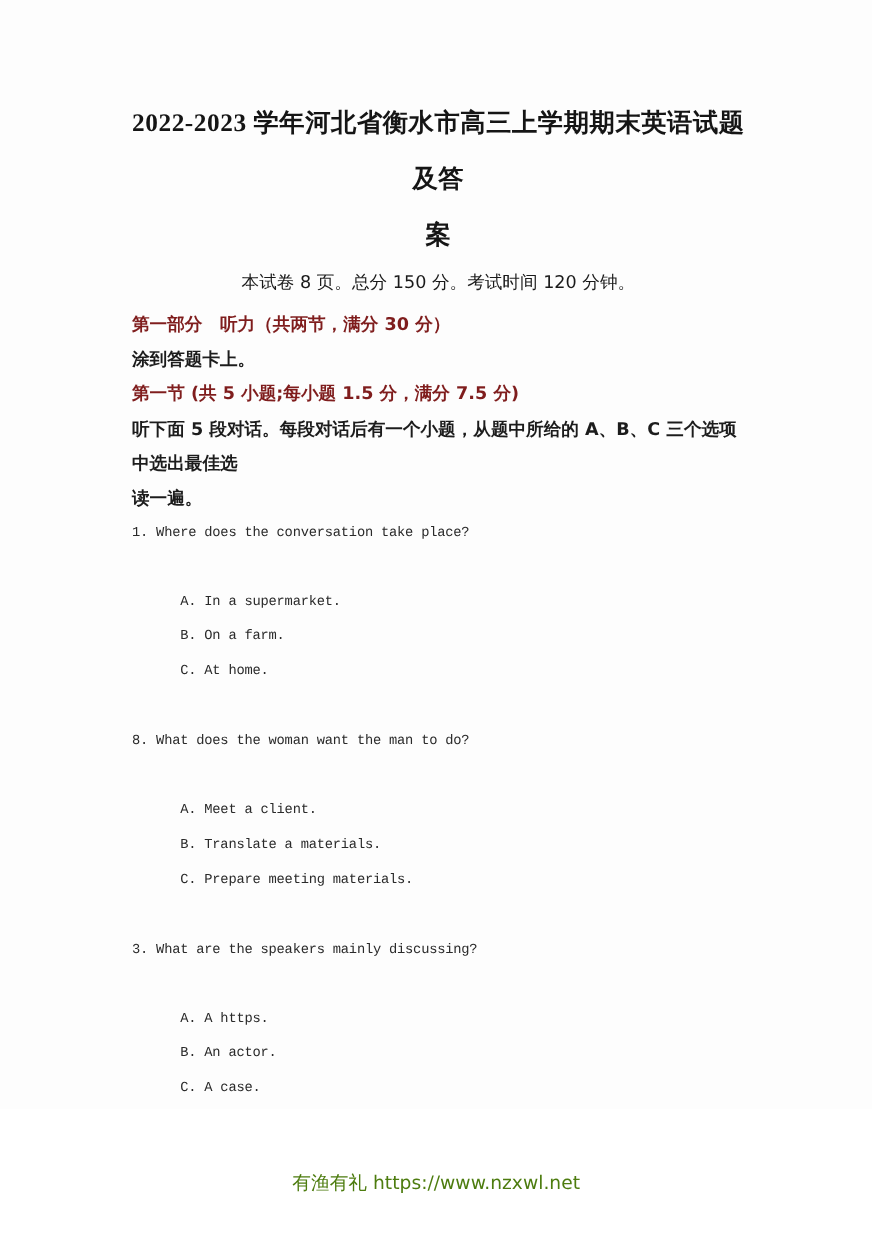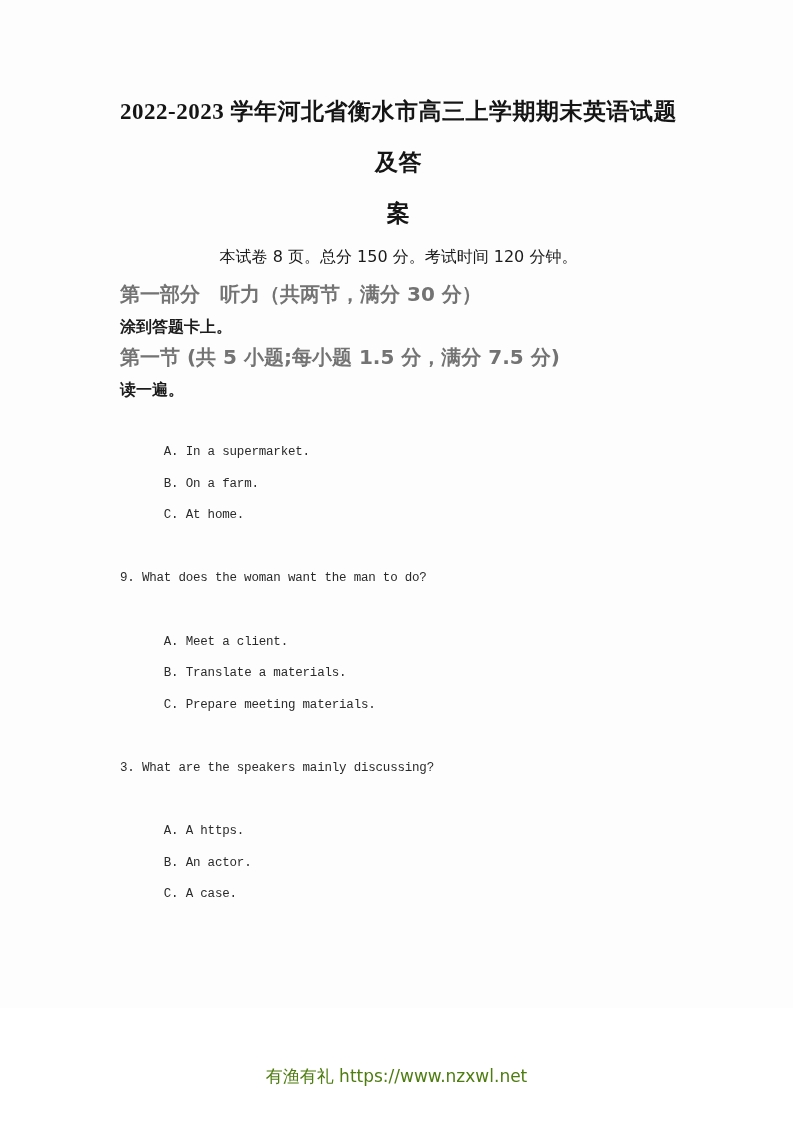"第一部分 听力（共两节，满分 30 分）" .cn-heading { color: #737373 -> #7f1d1d; font-size: 20px -> 16px }
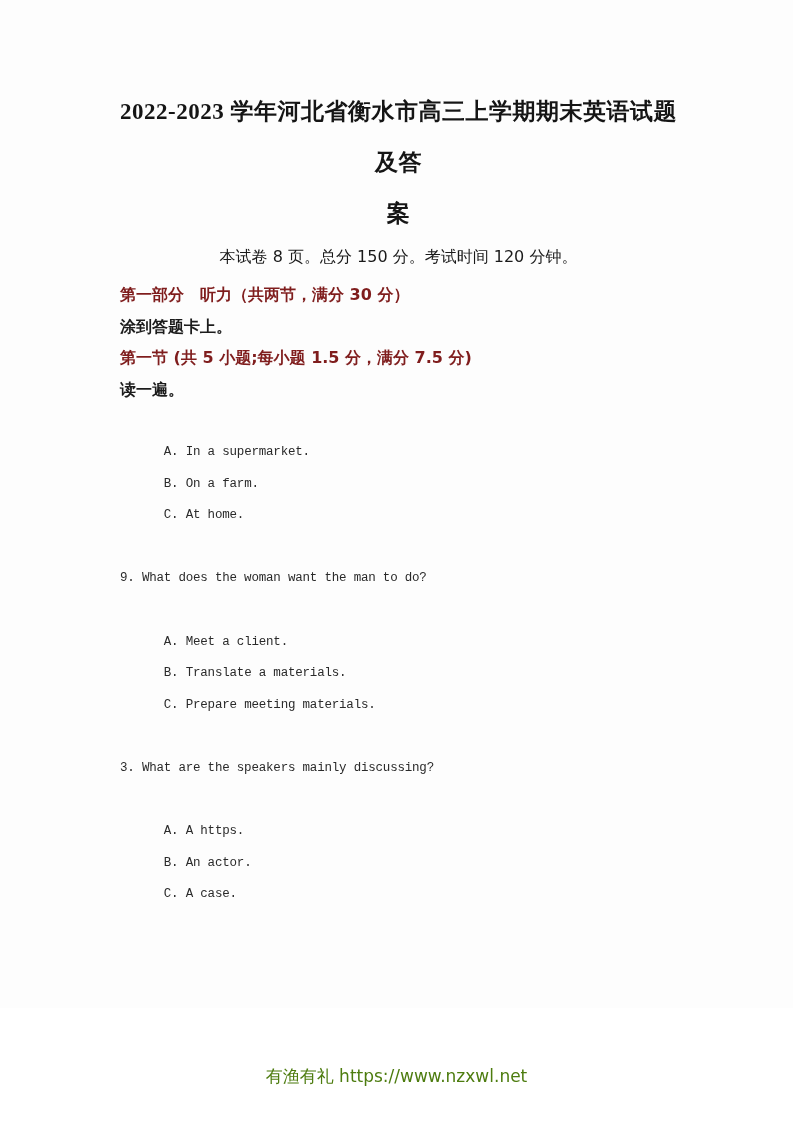"听下面 5 段对话。每段对话后有一个小题，从题中所给的 A、B、C" p.cn { html: none -> <p>听下面 5 段对话。每段对话后有一个小题，从题中所给的 A、B、C 三个选项中选出最佳选</p> }
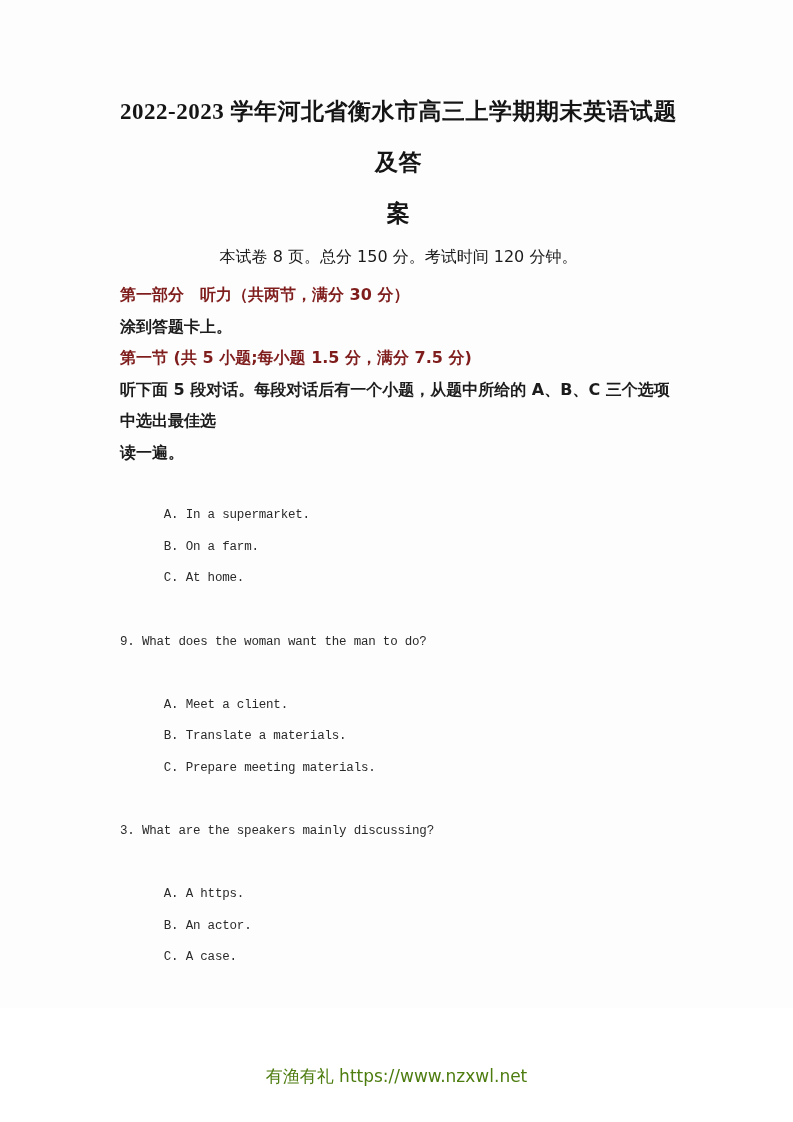"1. Where does the conversation" p.en { html: none -> <p>1. Where does the conversation take place?</p> }
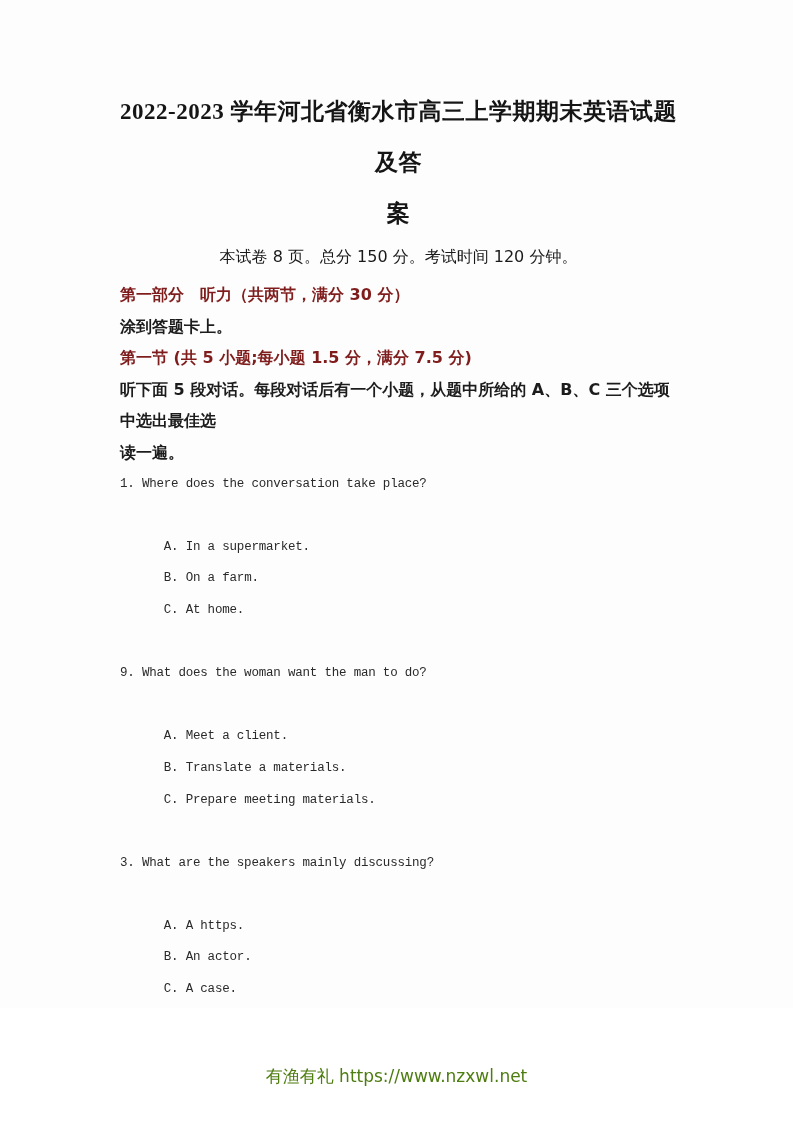"9. What does the woman" p.en { text: 9 -> 8 }
